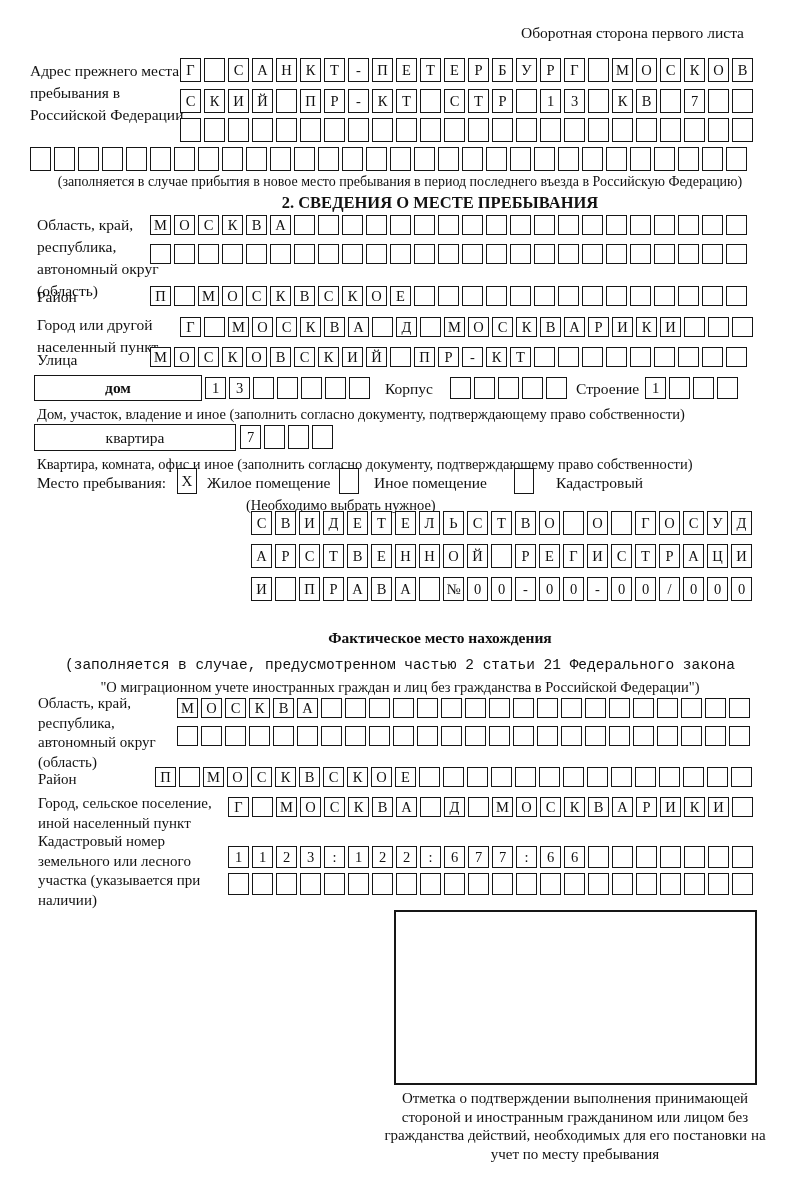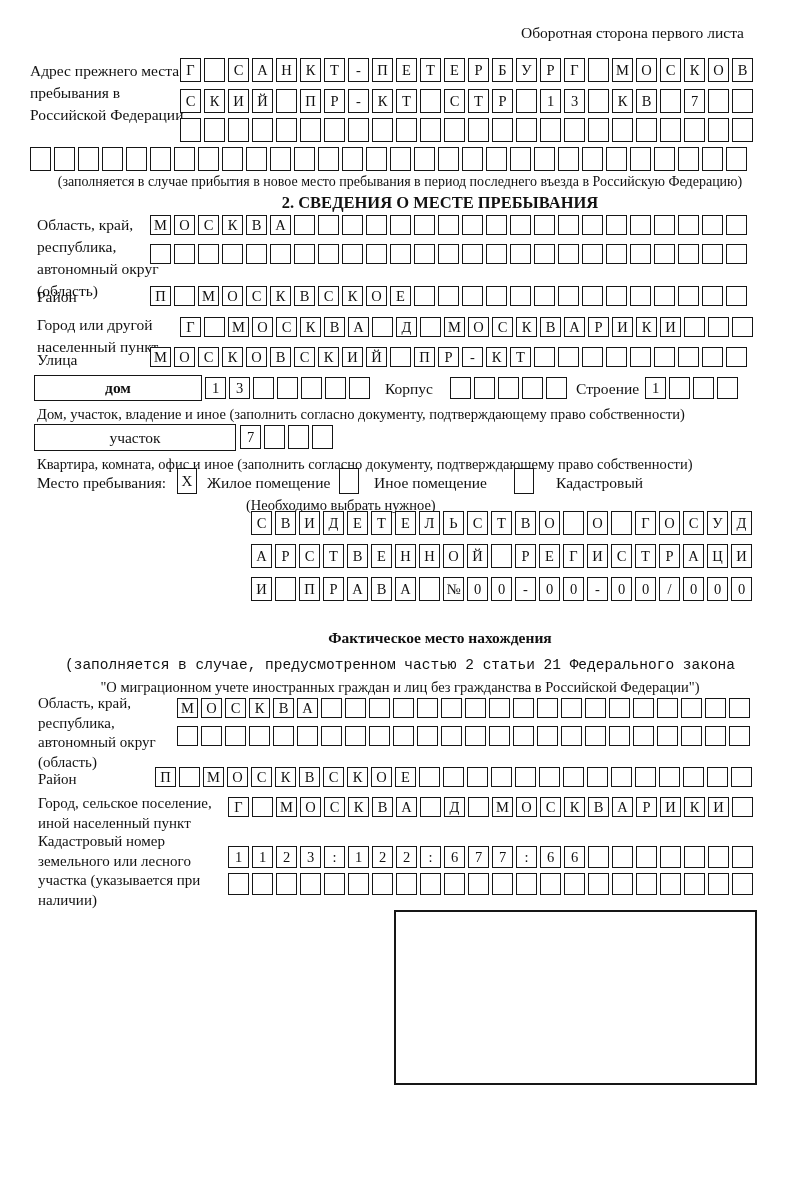"участок" span { text: участок -> квартира }
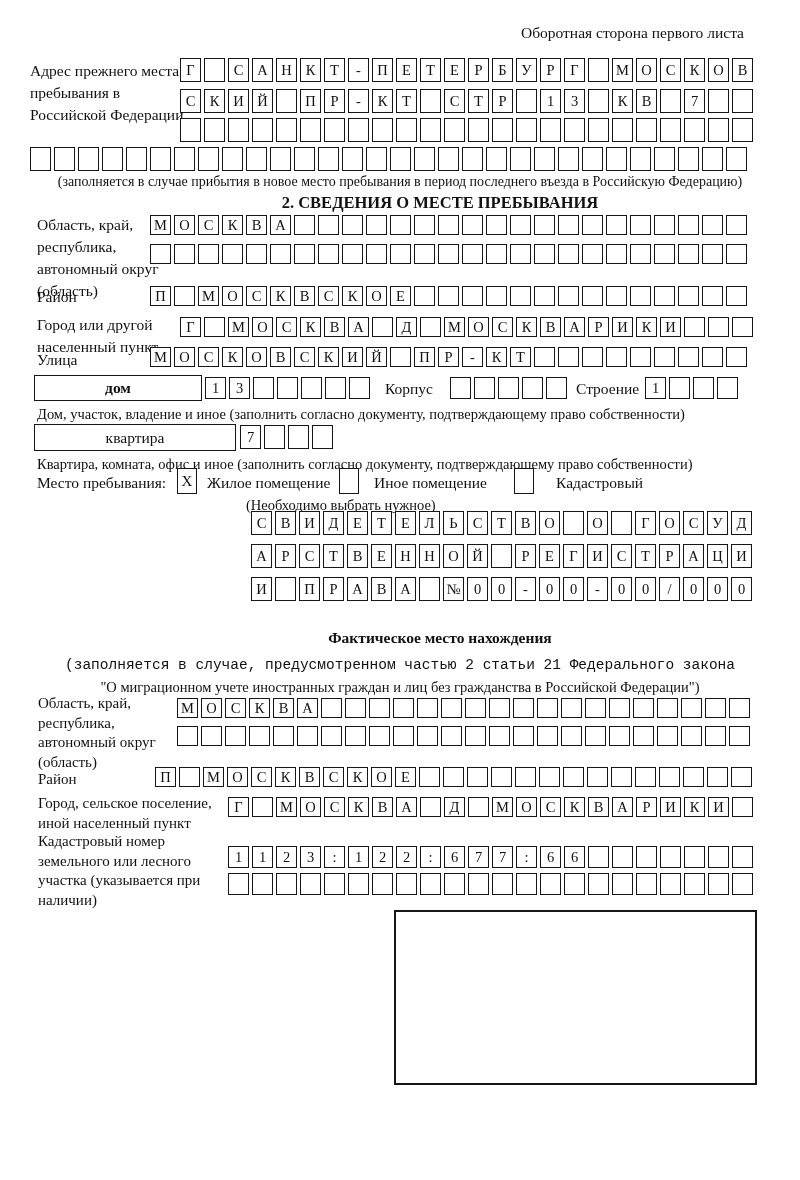"Отметка о подтверждении выполнения" div.abs { html: none -> <div>Отметка о подтверждении выполнения принимающей стороной и иностранным гражданином или лицом без гражданства действий, необходимых для его постановки на учет по месту пребывания</div> }
